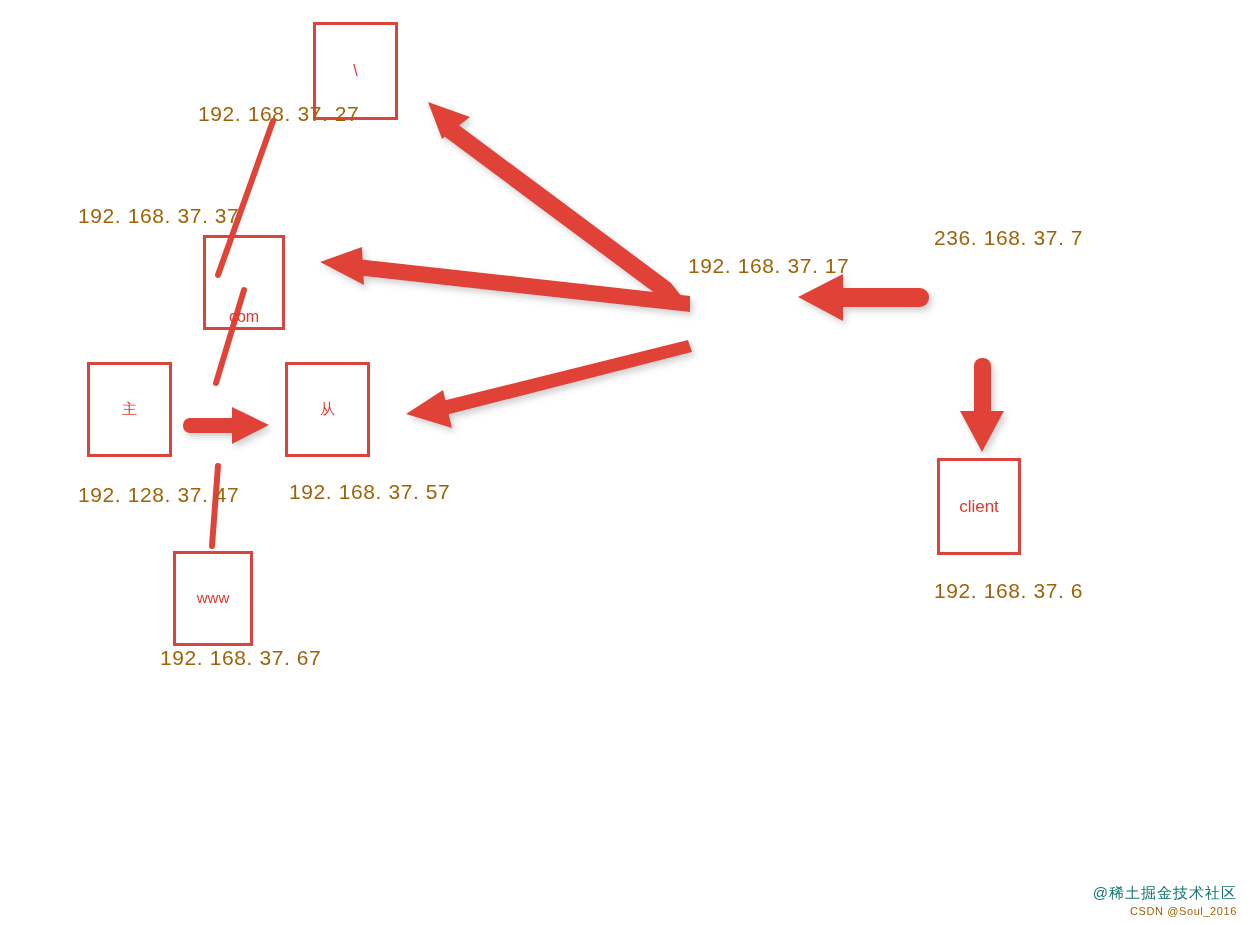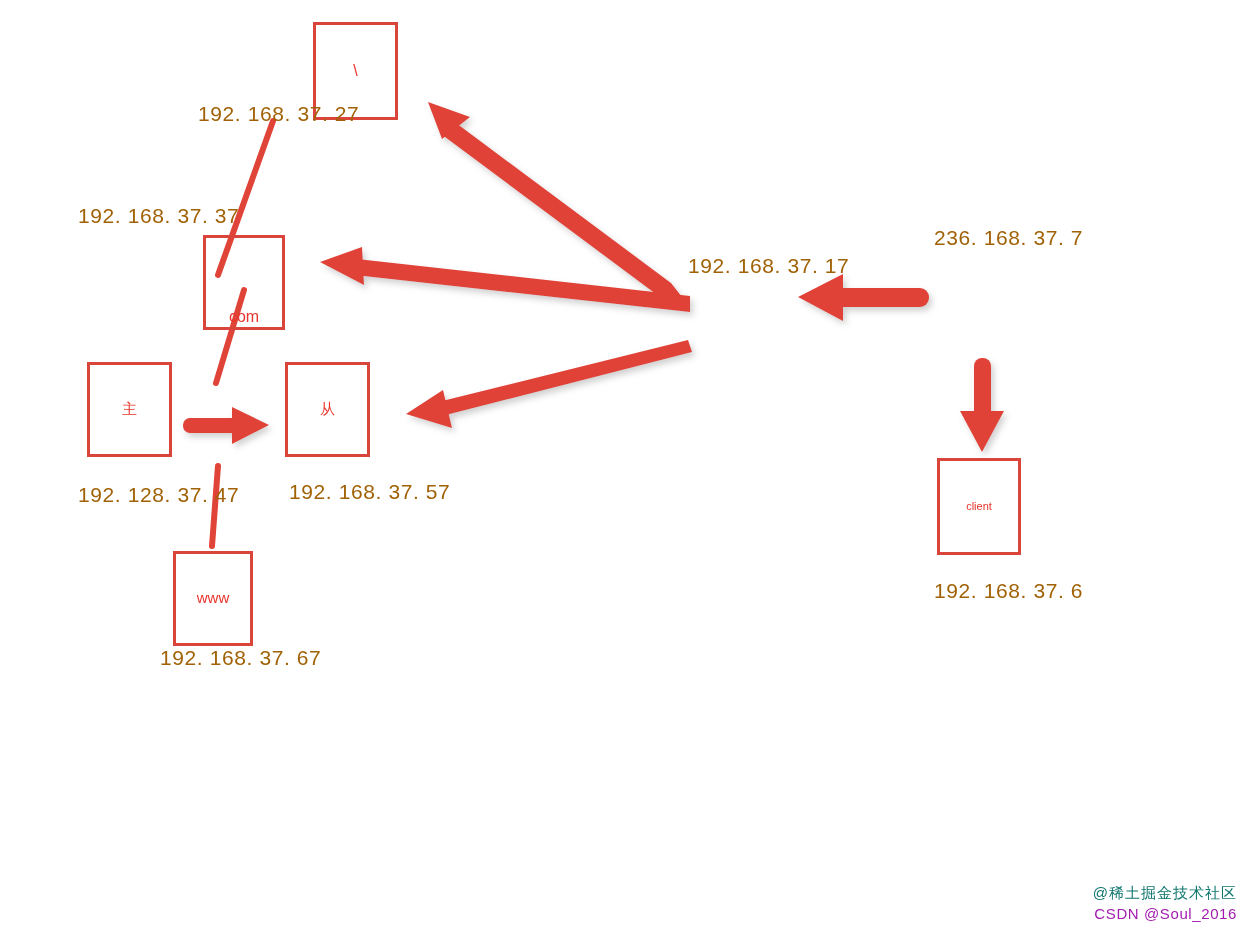"client" span.node-label { font-size: 11px -> 17px }
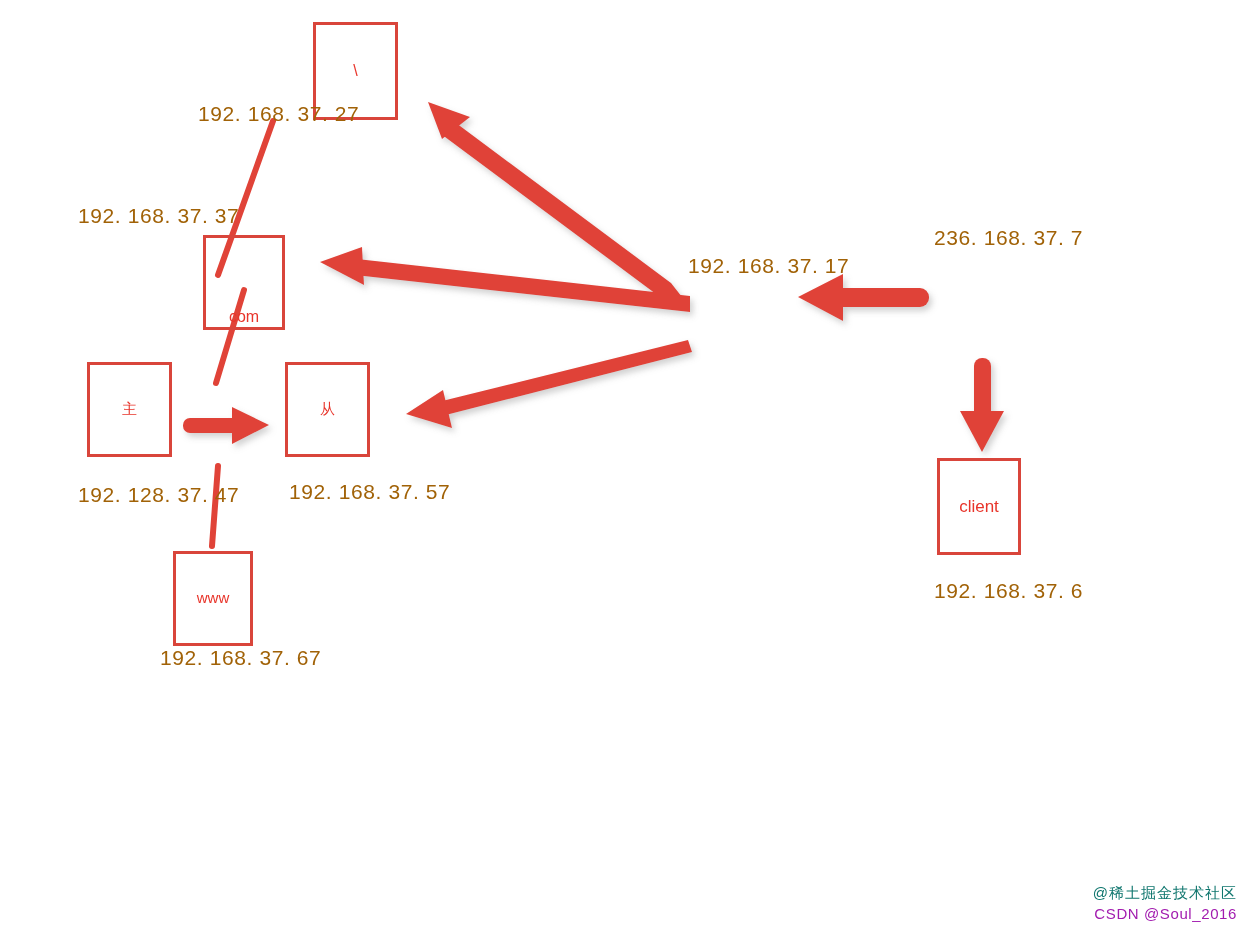"CSDN @Soul_2016" .wm-bottom { color: #a21caf -> #a16207; font-size: 15px -> 11px }
